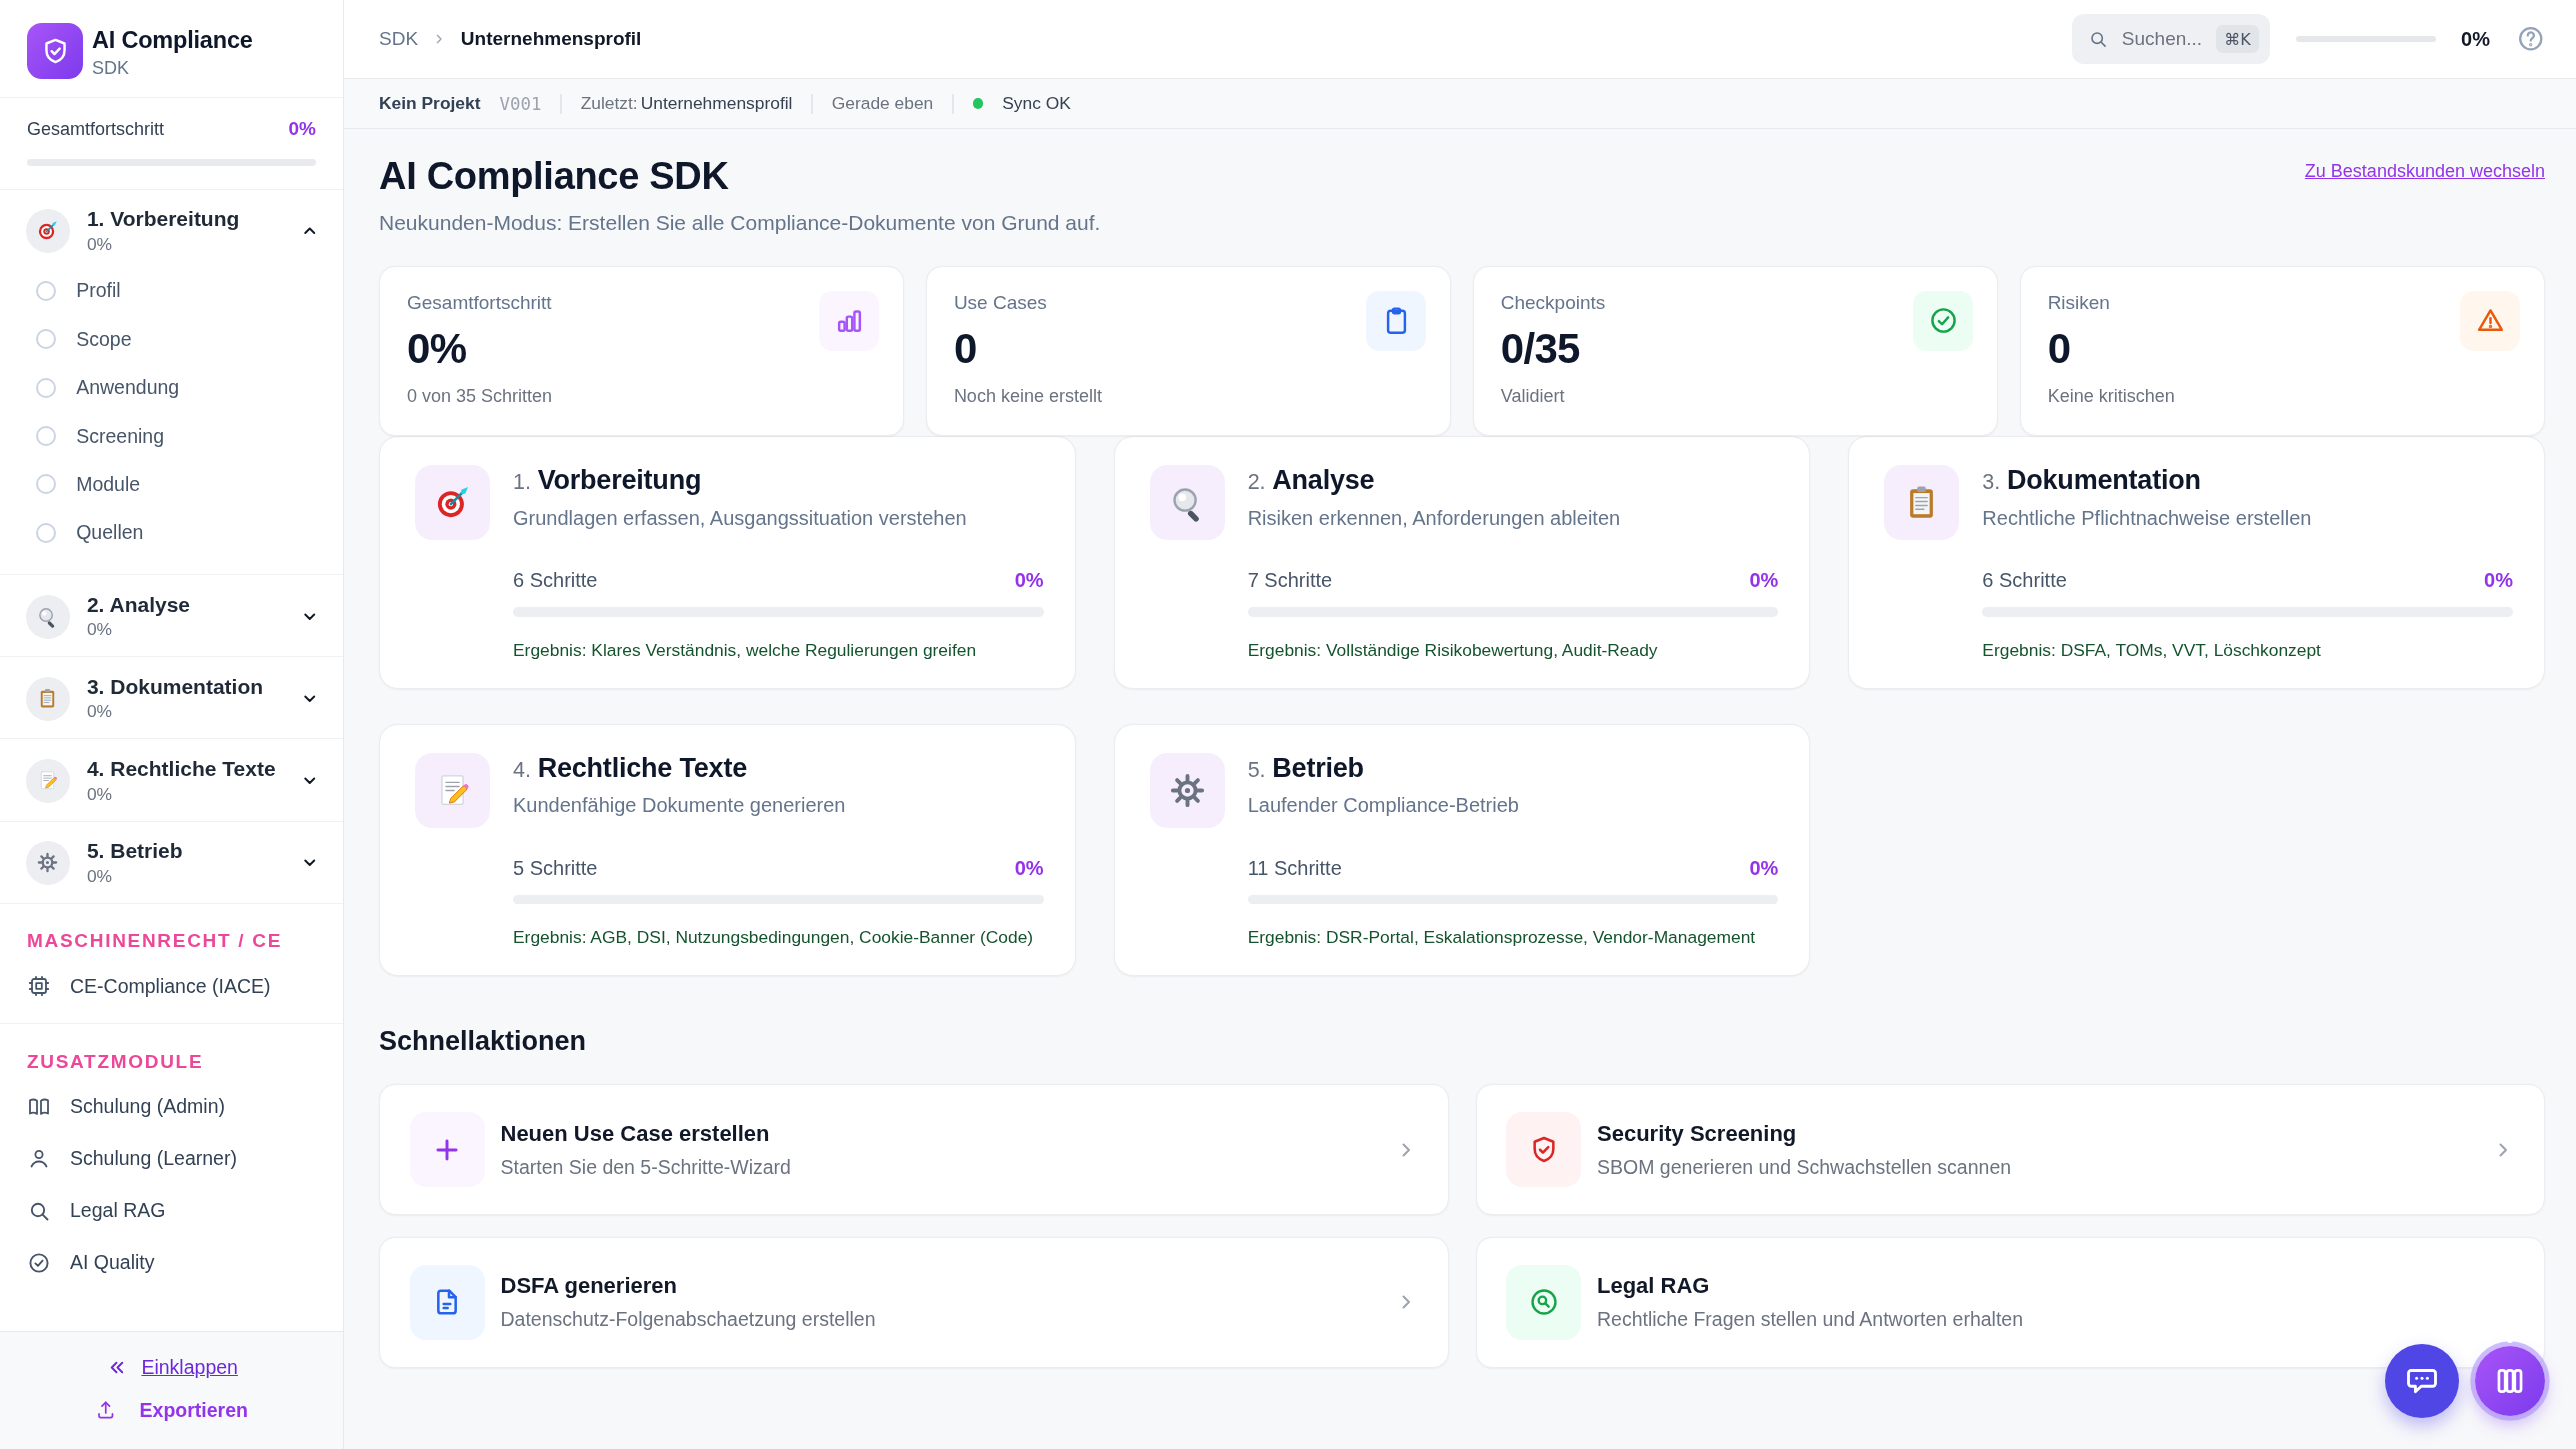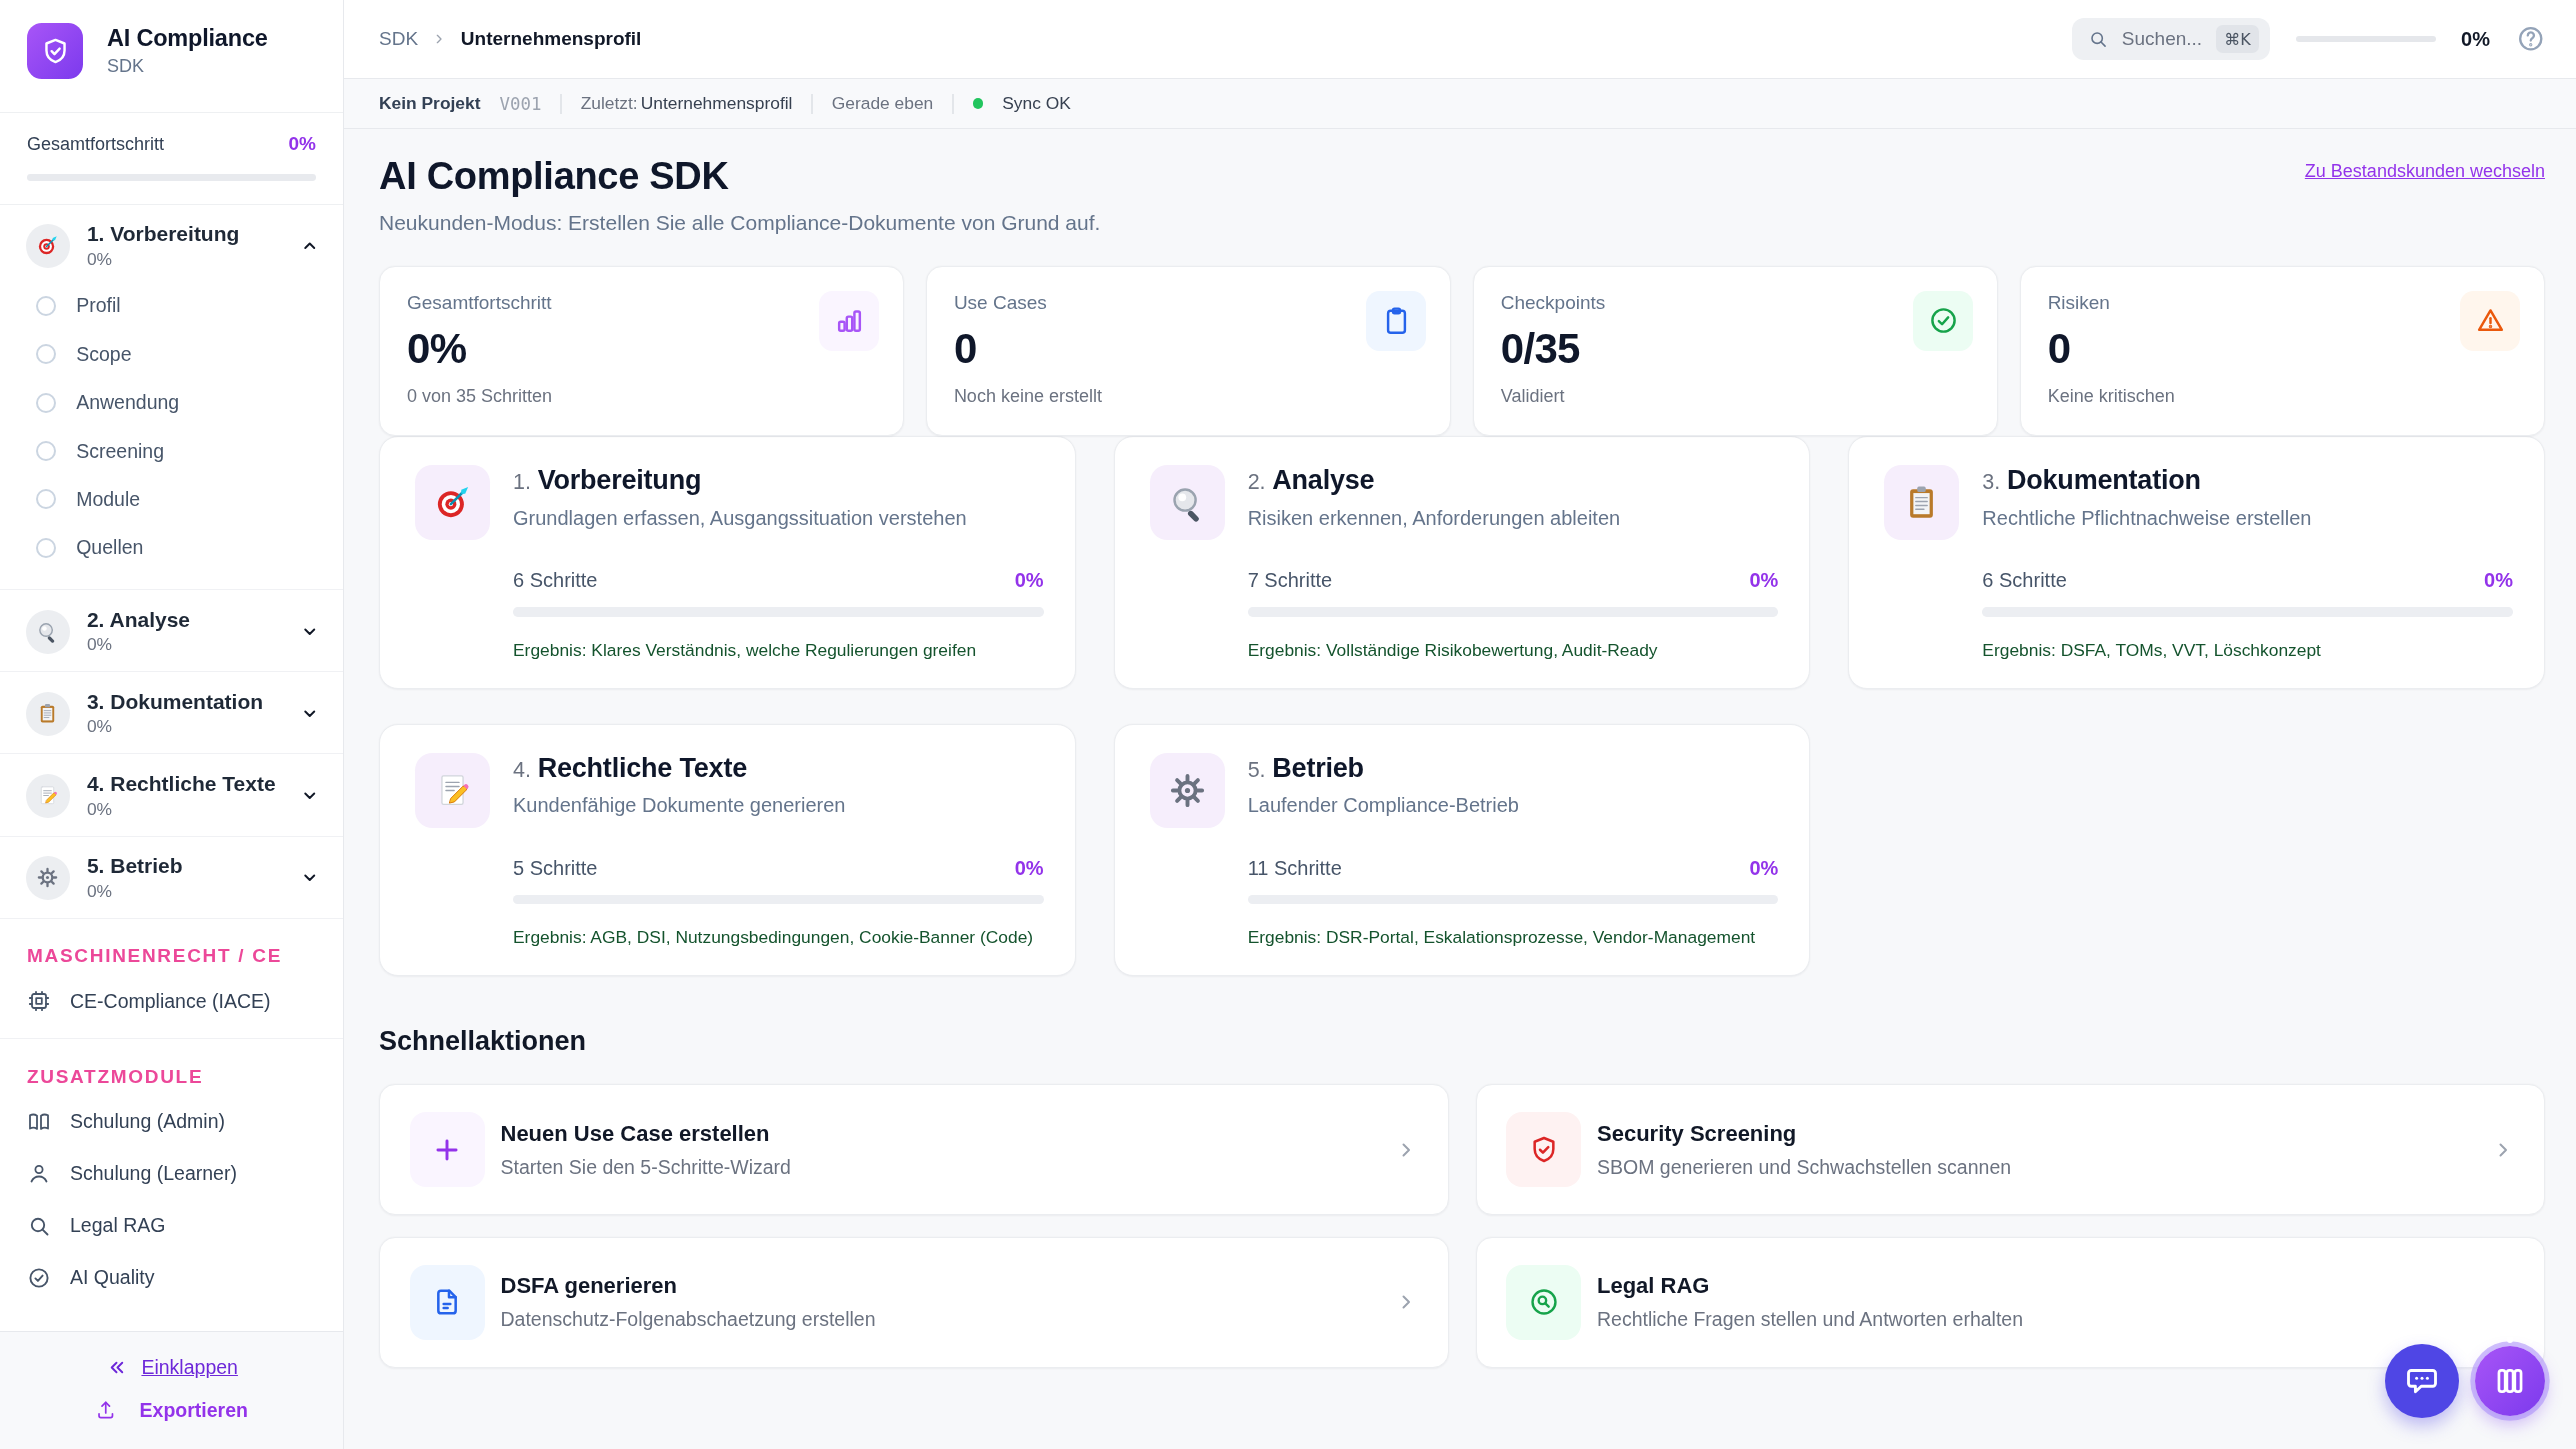"AI Compliance" .side-logo { align-items: center -> flex-end; gap: 24px -> 9px; padding: 23px 27px 33px -> 23px 27px 18px }
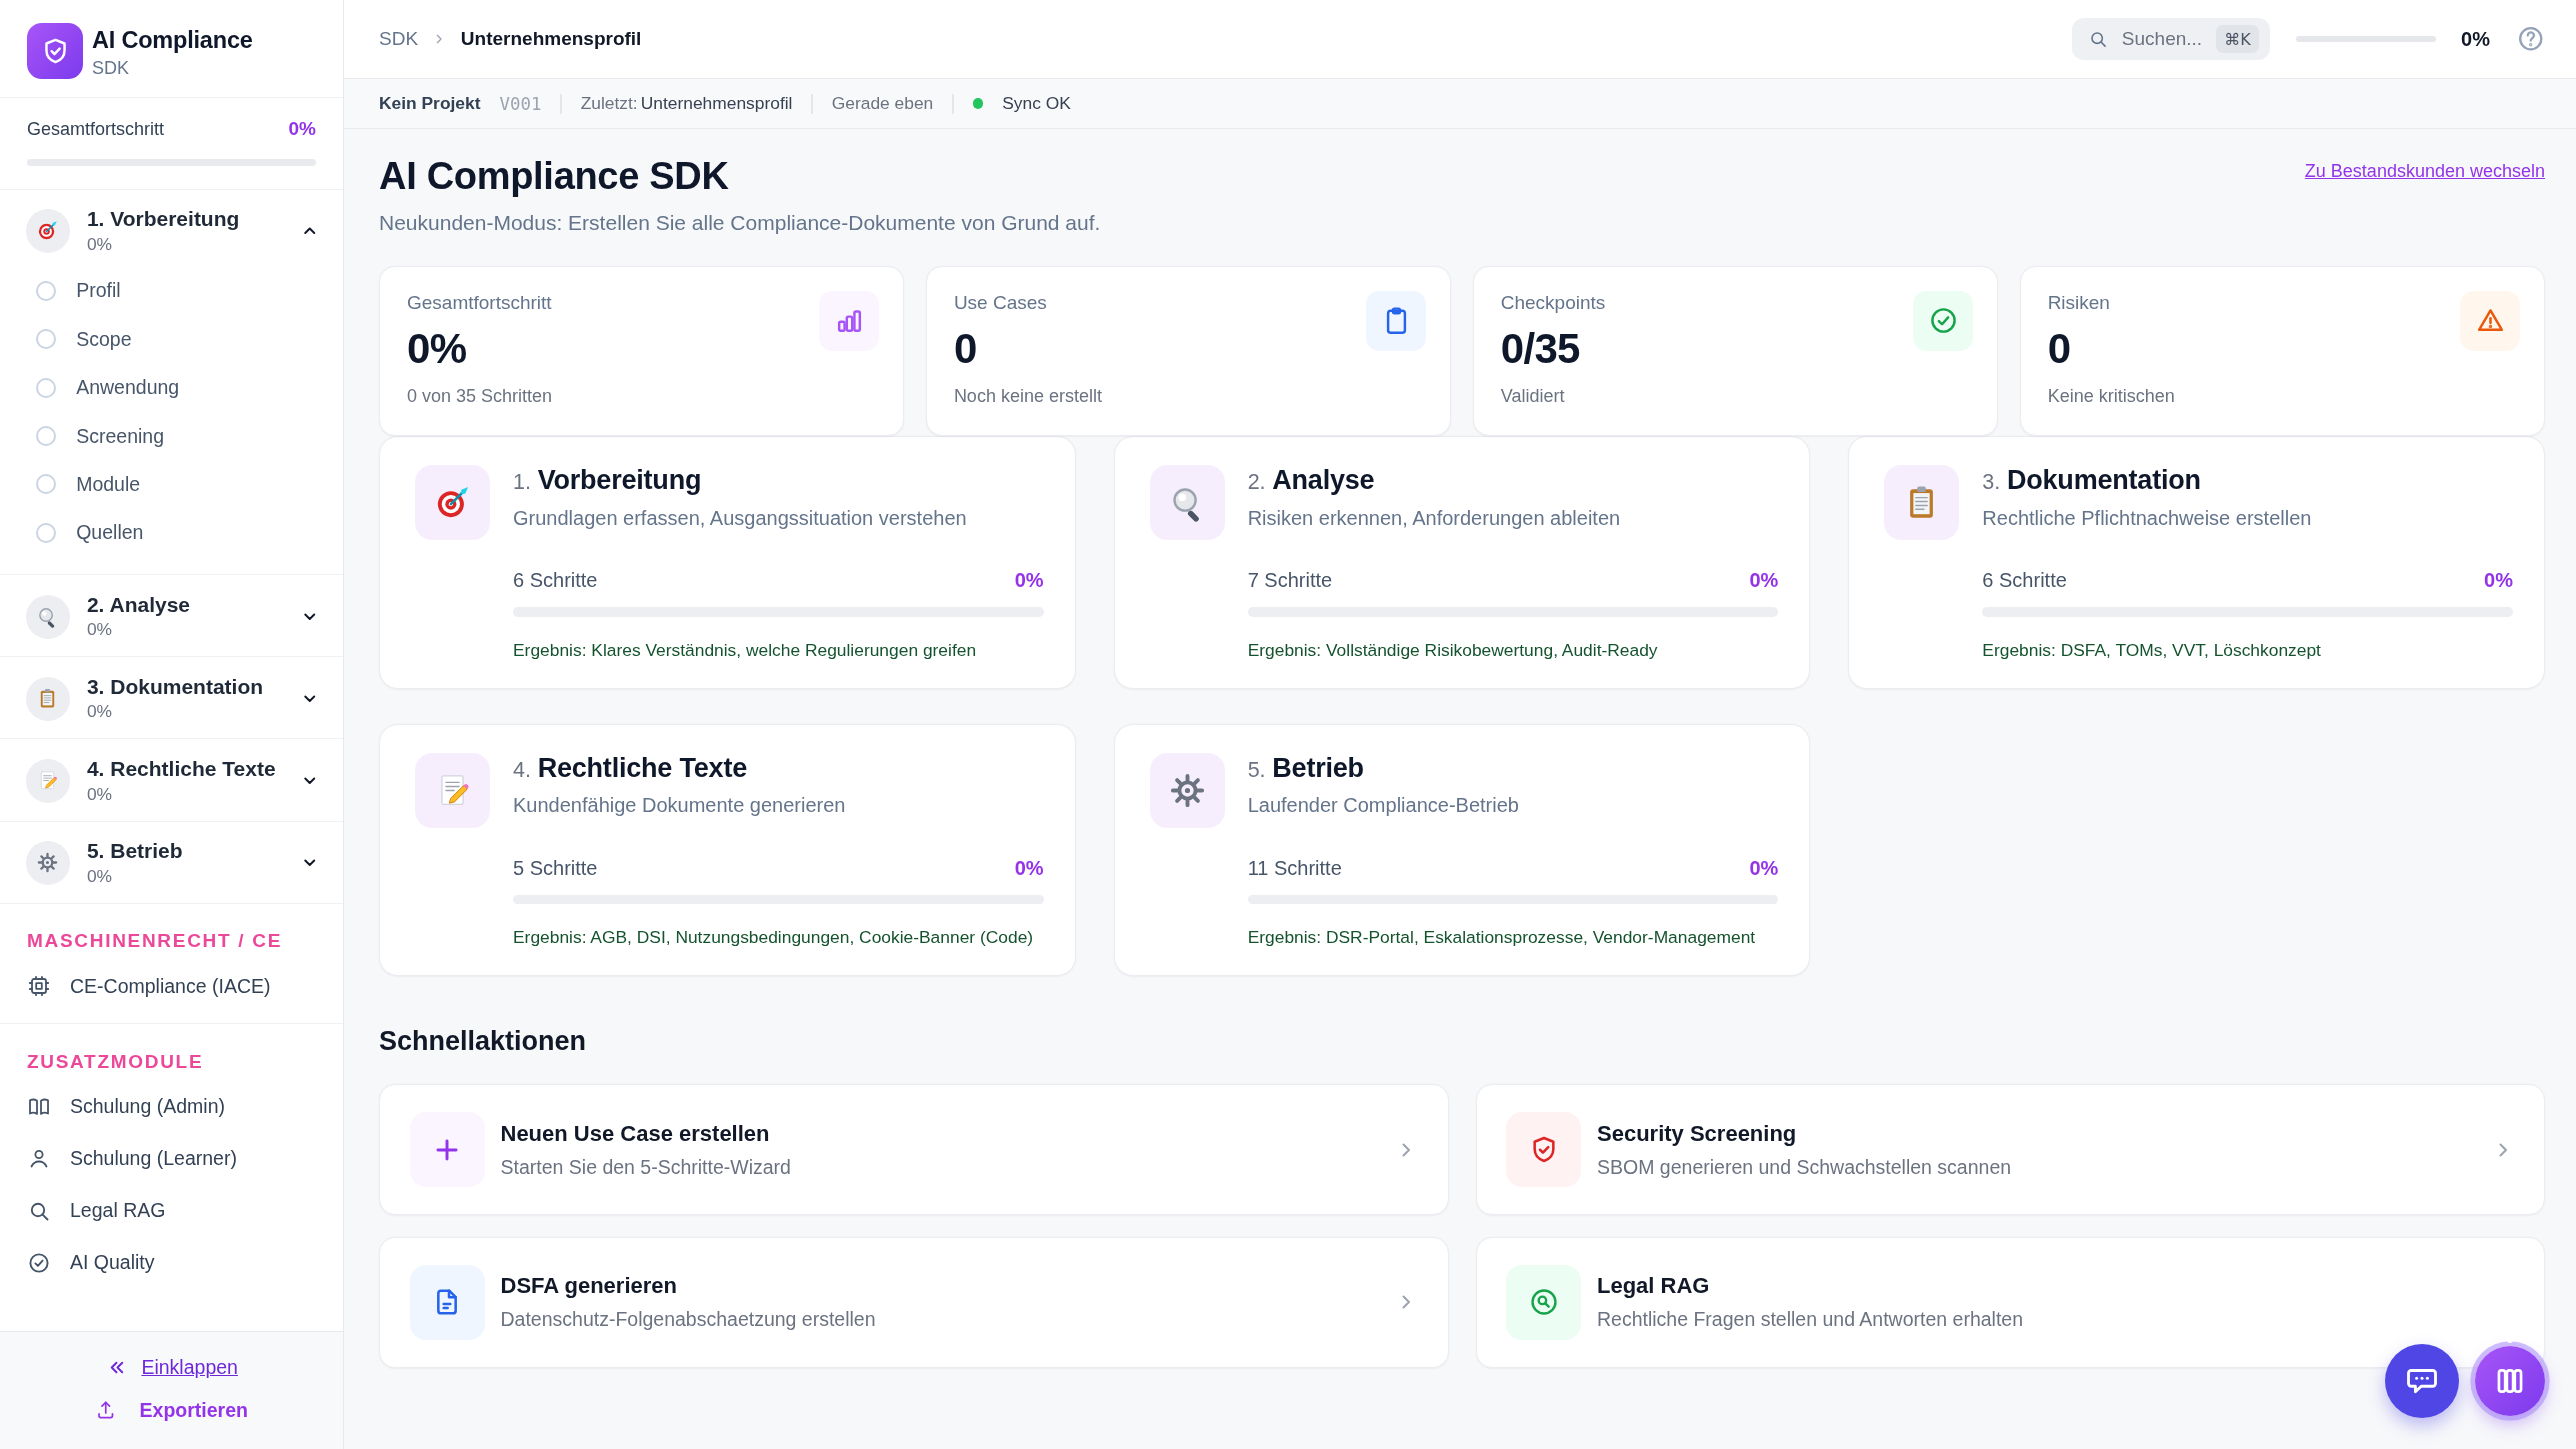"Suchen..." .searchpill { height: 42px -> 50px }
